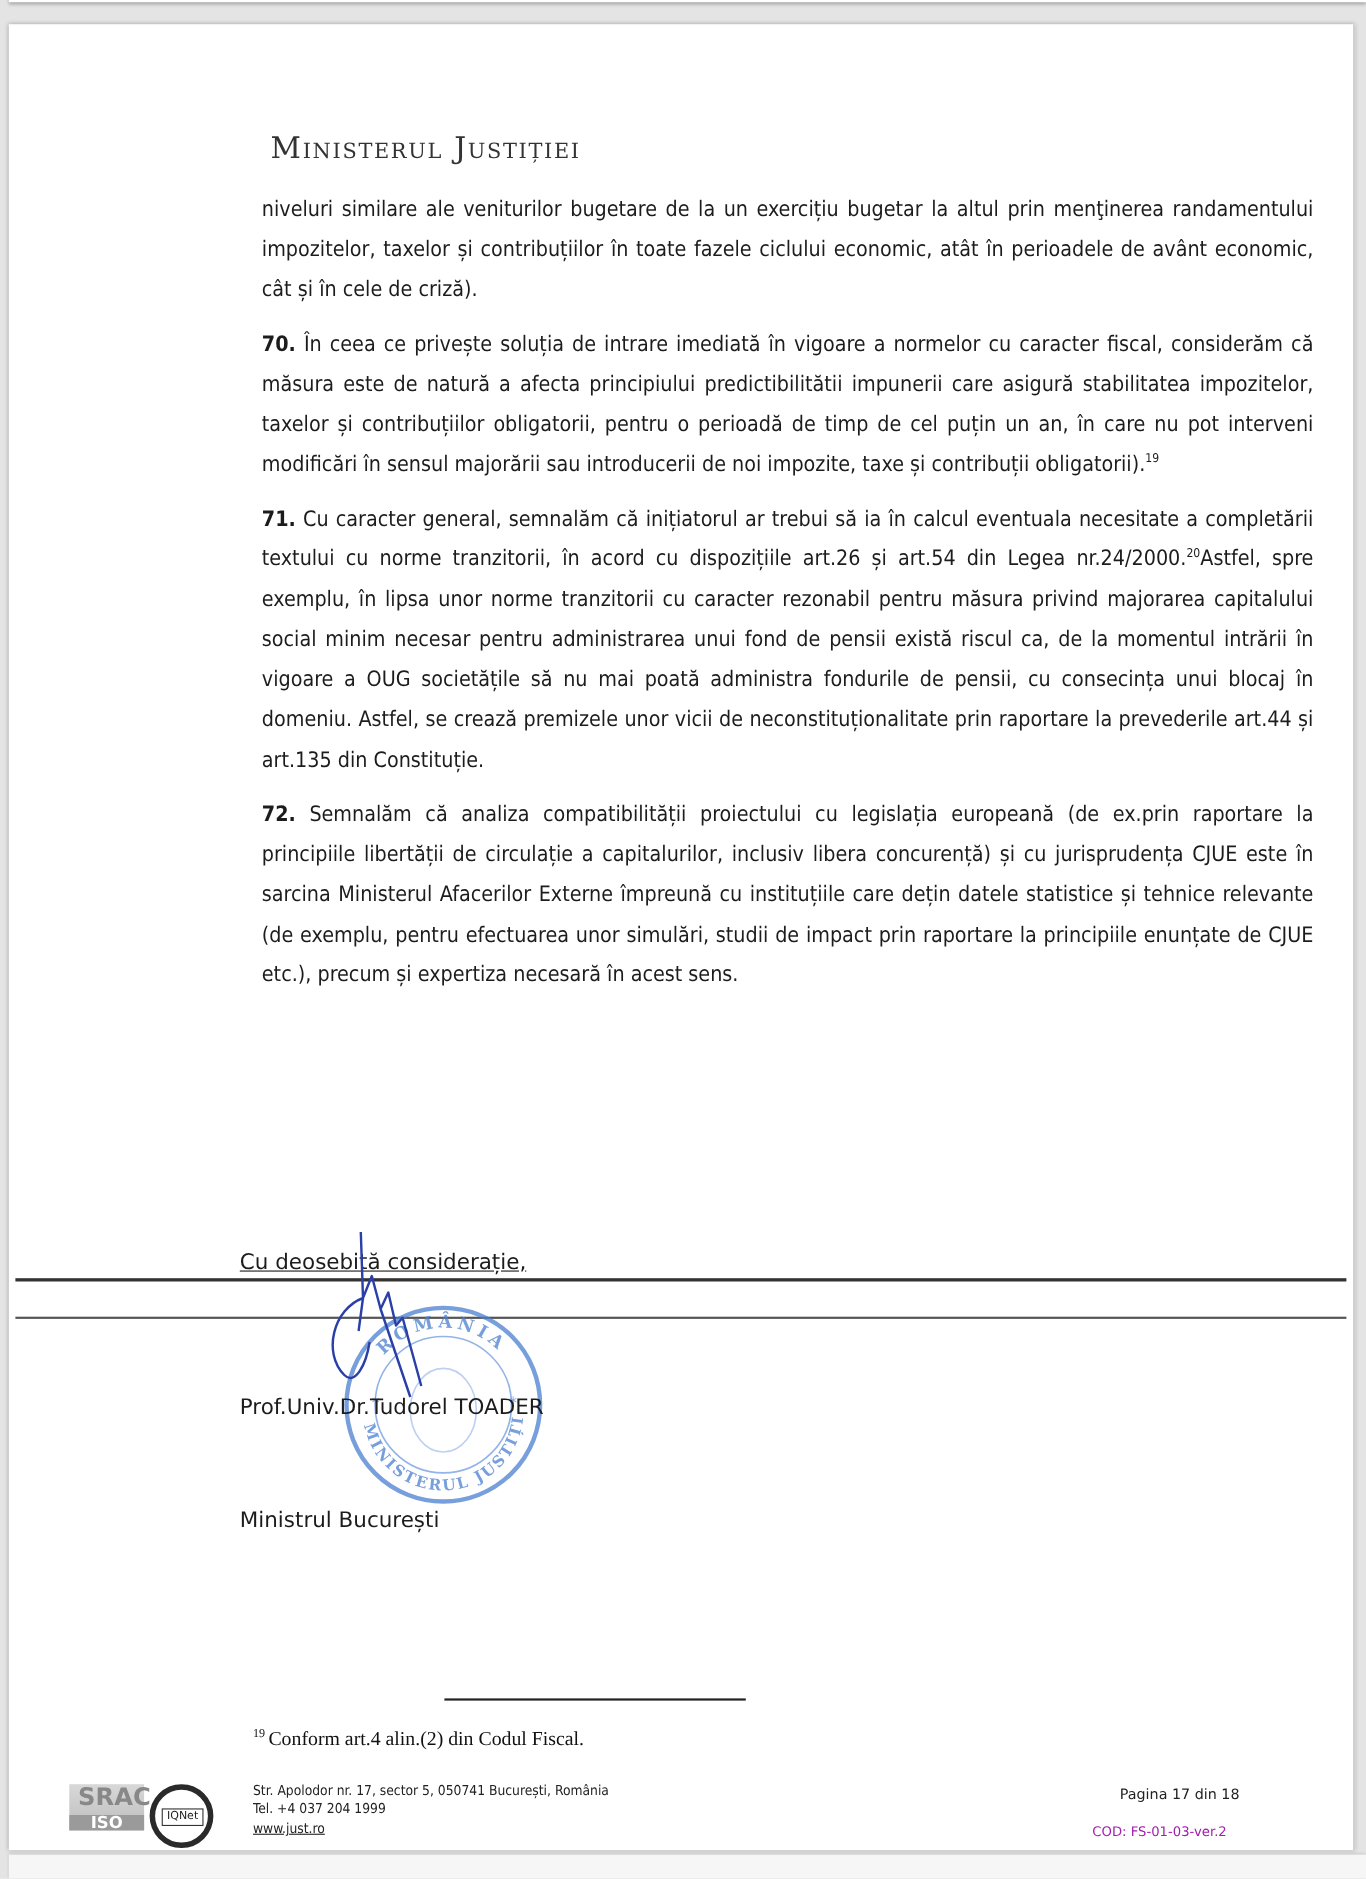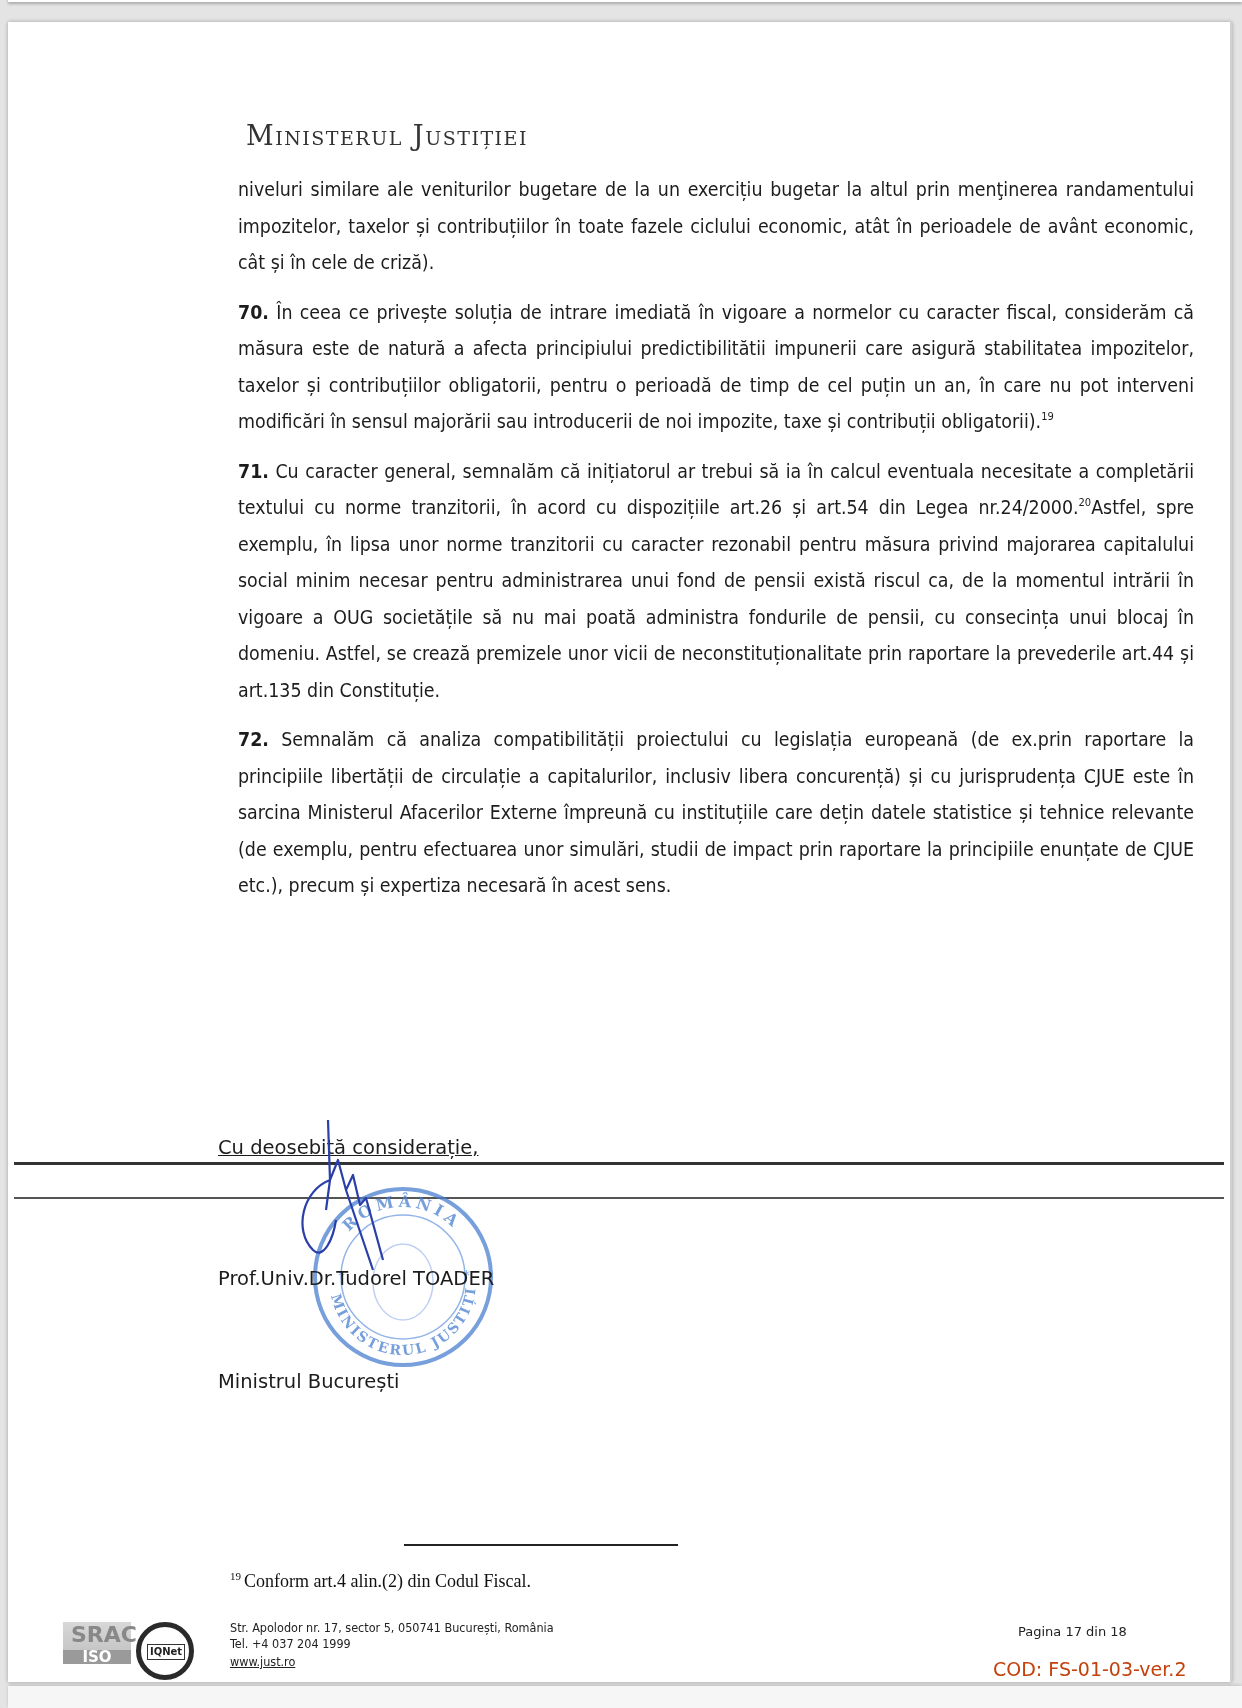"IQNet" .logo-iqnet .iq-txt { font-weight: bold -> normal }
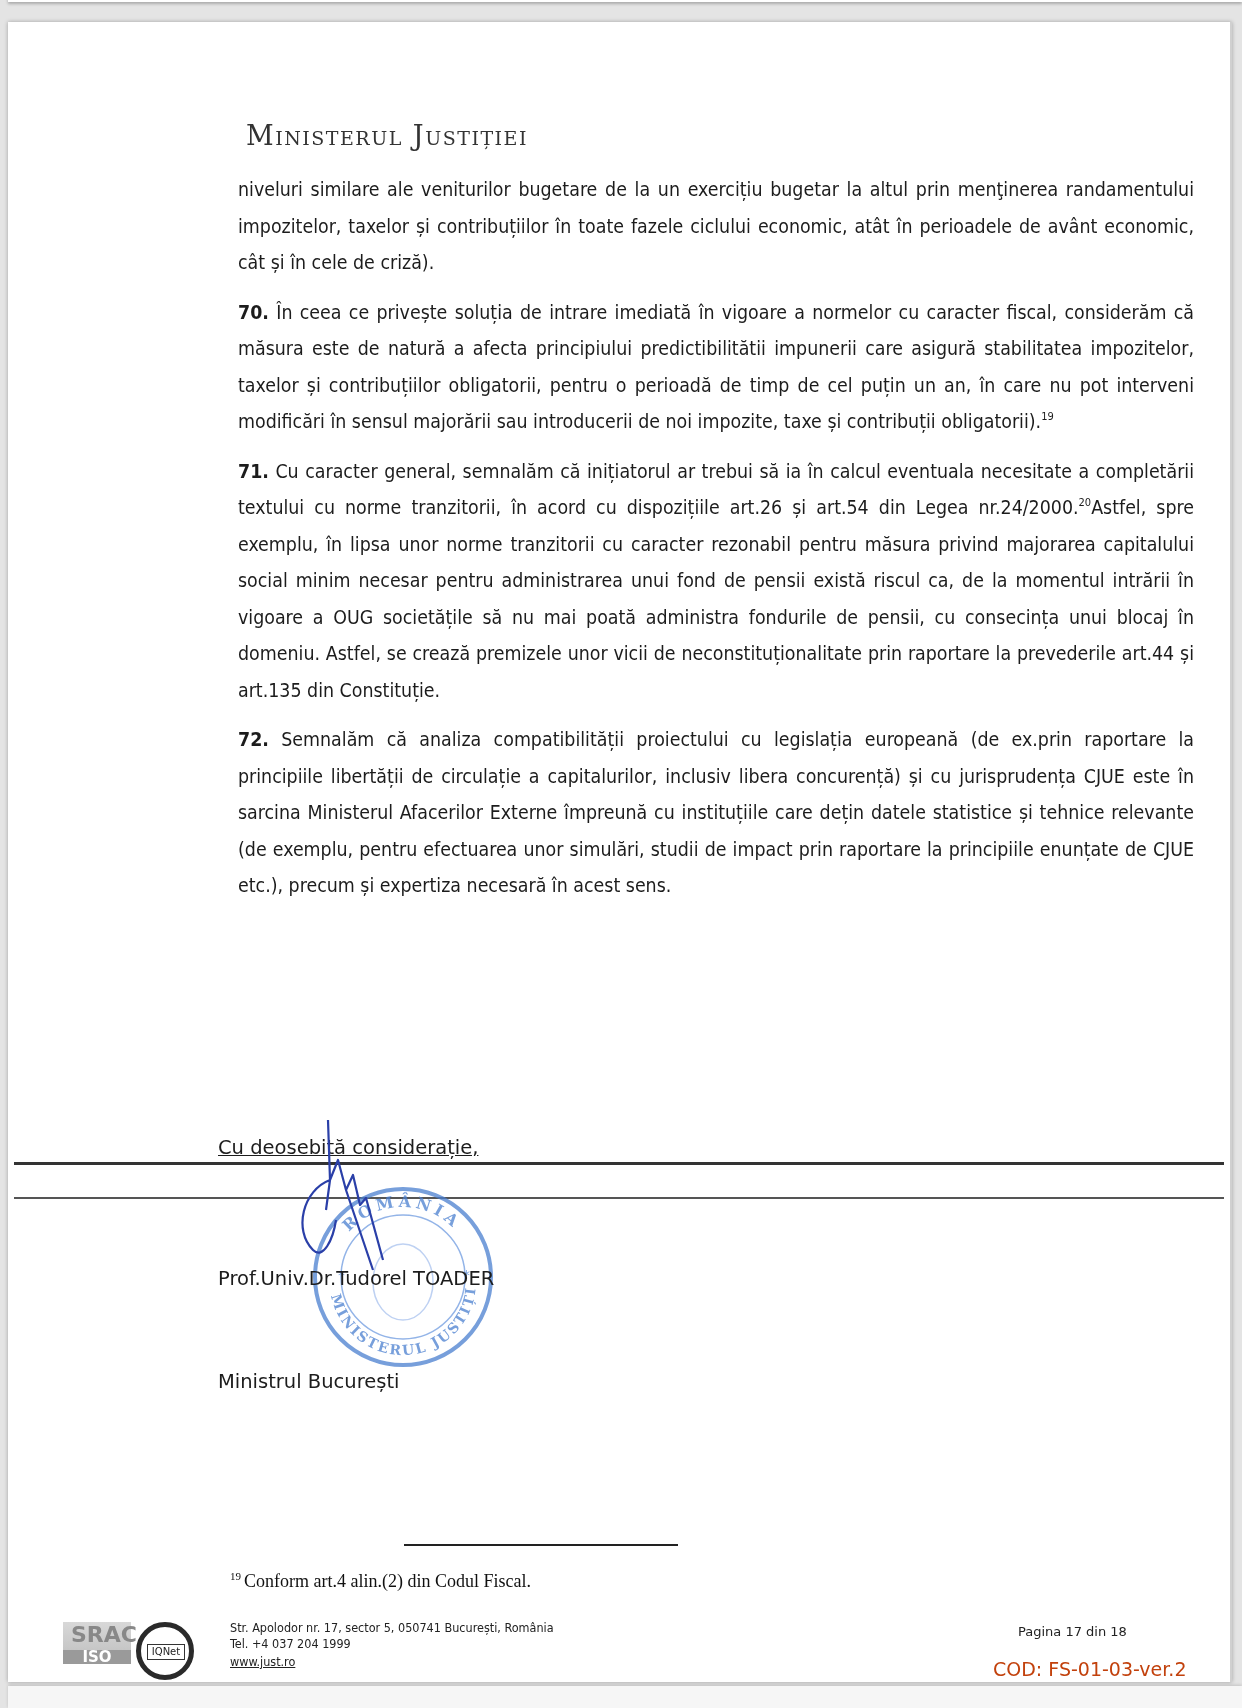"COD: FS-01-03-ver.2" .doc-code { color: #c2410c -> #a21caf; font-size: 19px -> 12px }
